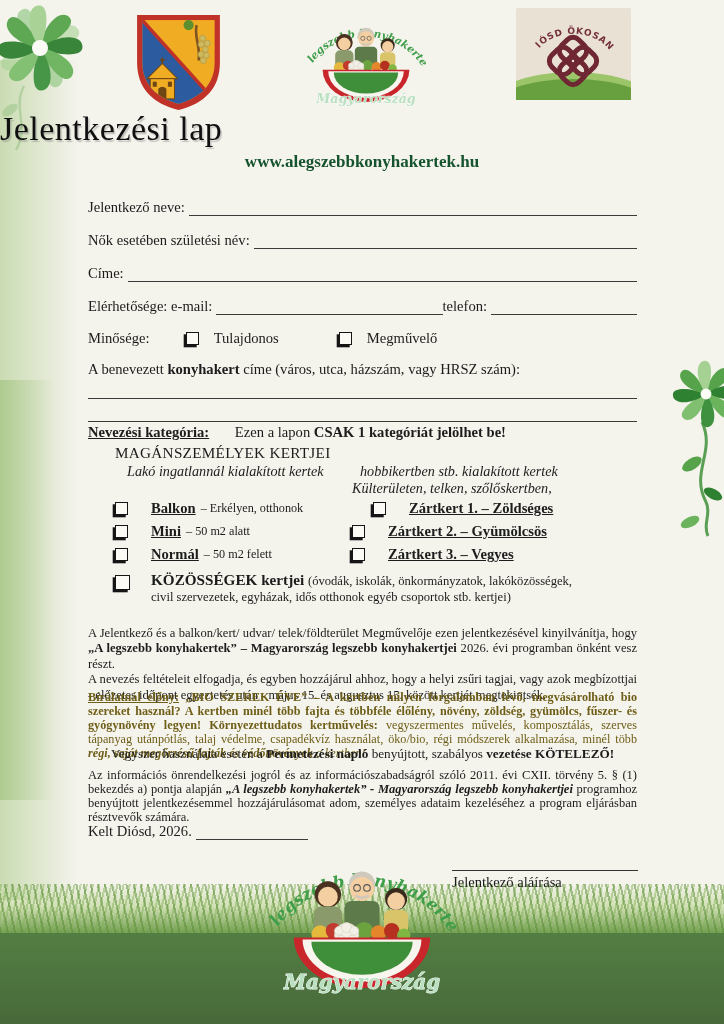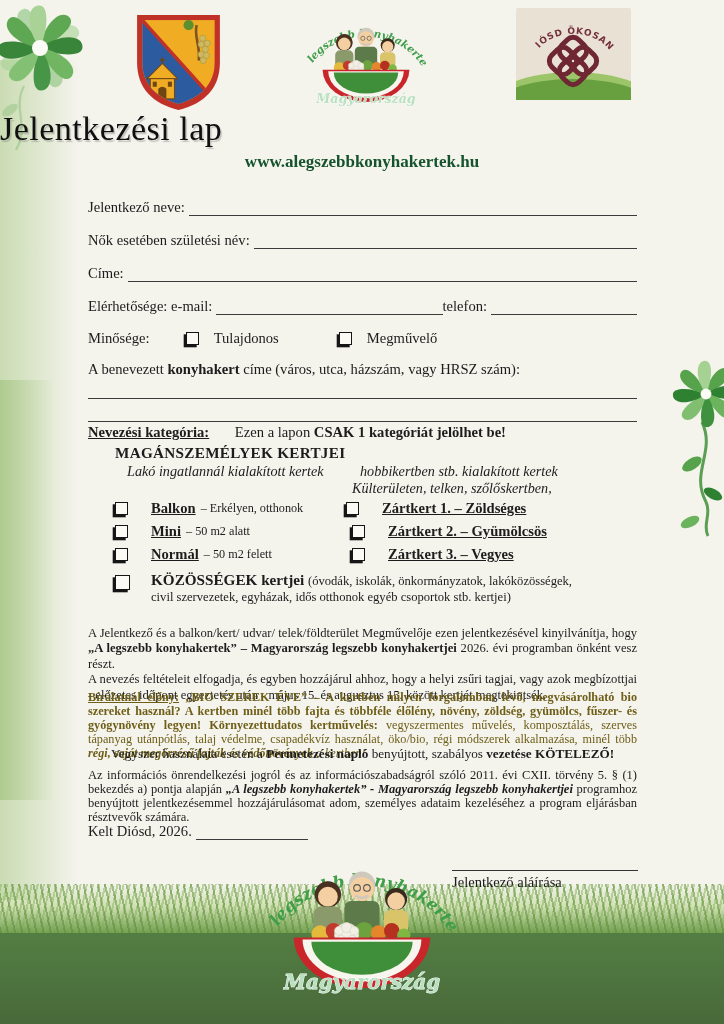"MAGÁNSZEMÉLYEK KERTJEI" .cat-head { font-weight: bold -> normal }
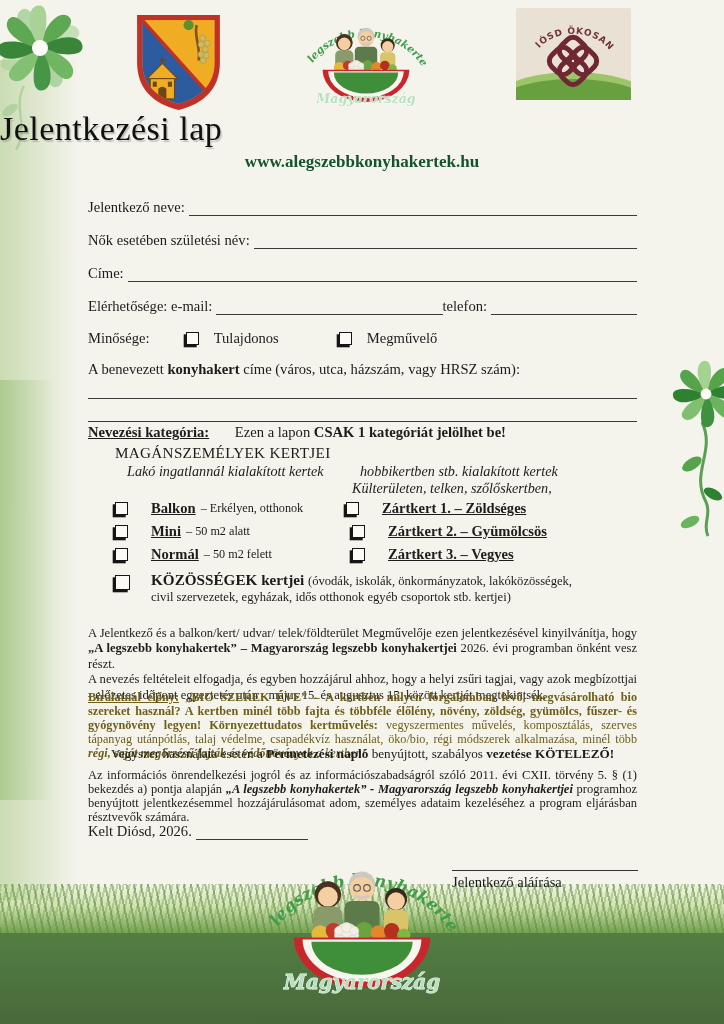"Zártkert 1. – Zöldséges" div.cat-row { left: 346px -> 373px }
